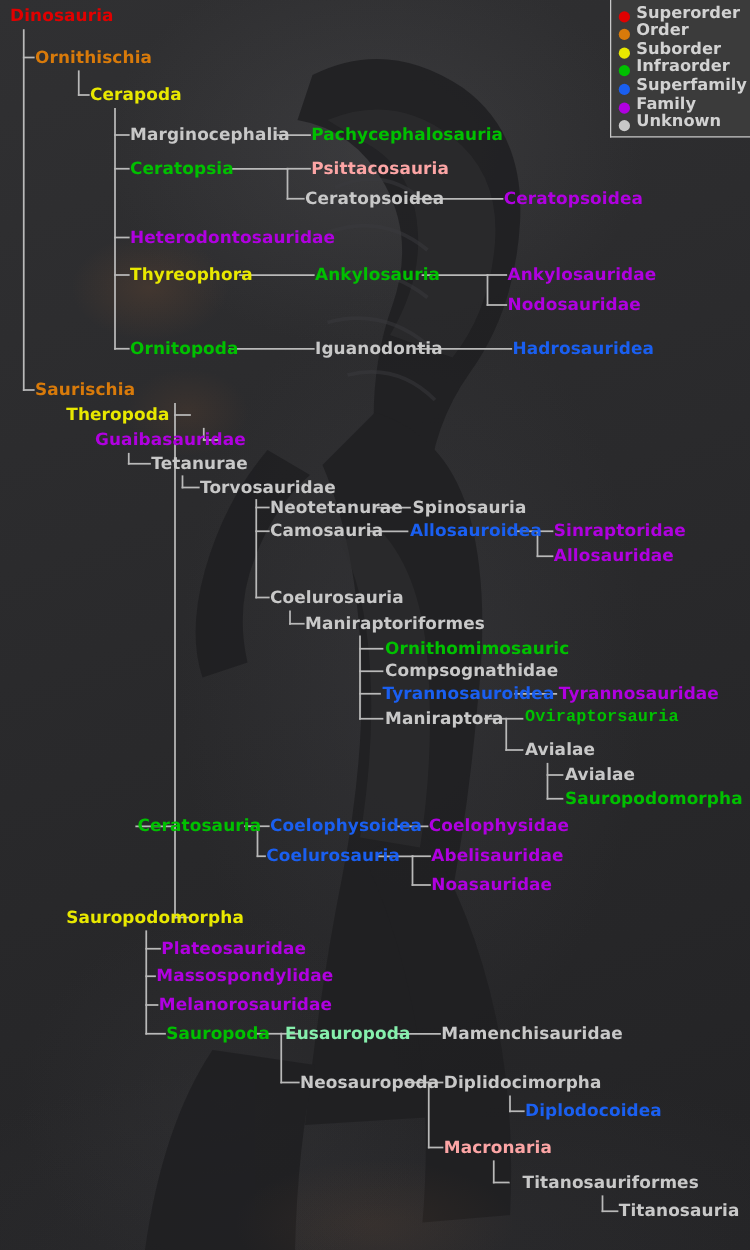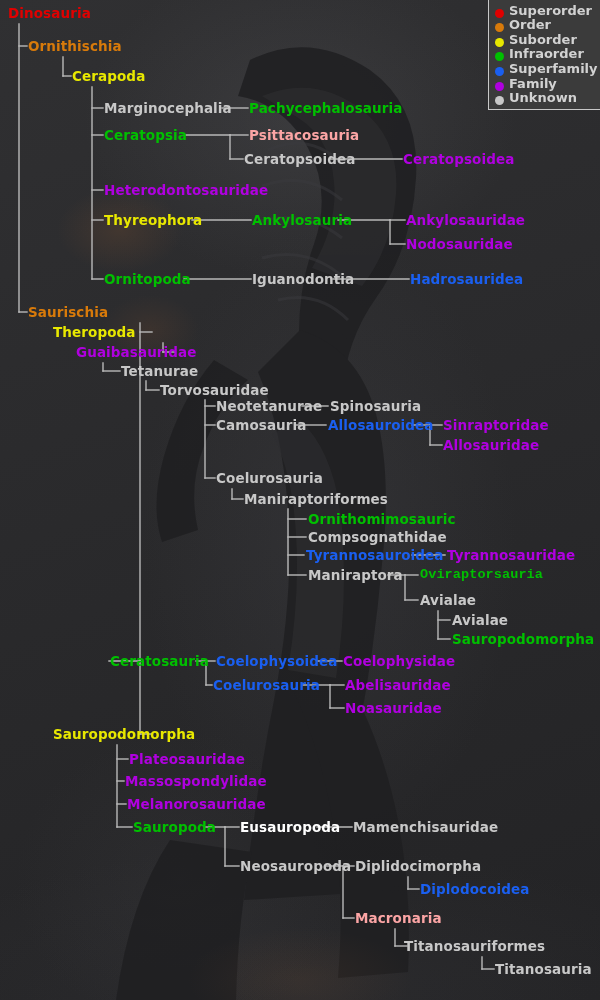"Eusauropoda" div.node { color: #ffffff -> #86efac; left: 240px -> 228px }
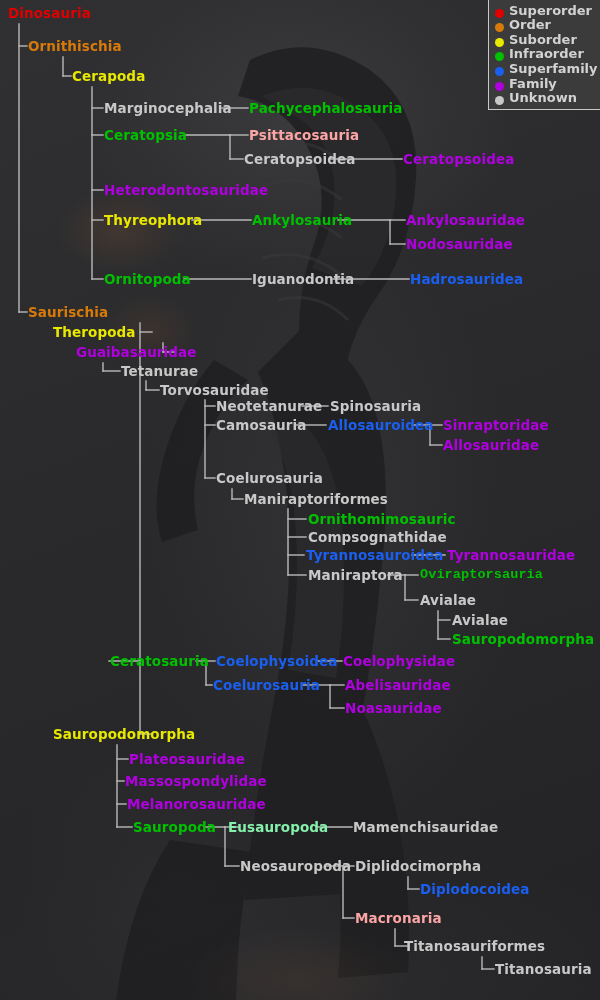"Titanosauriformes" div.node { left: 404px -> 418px }
